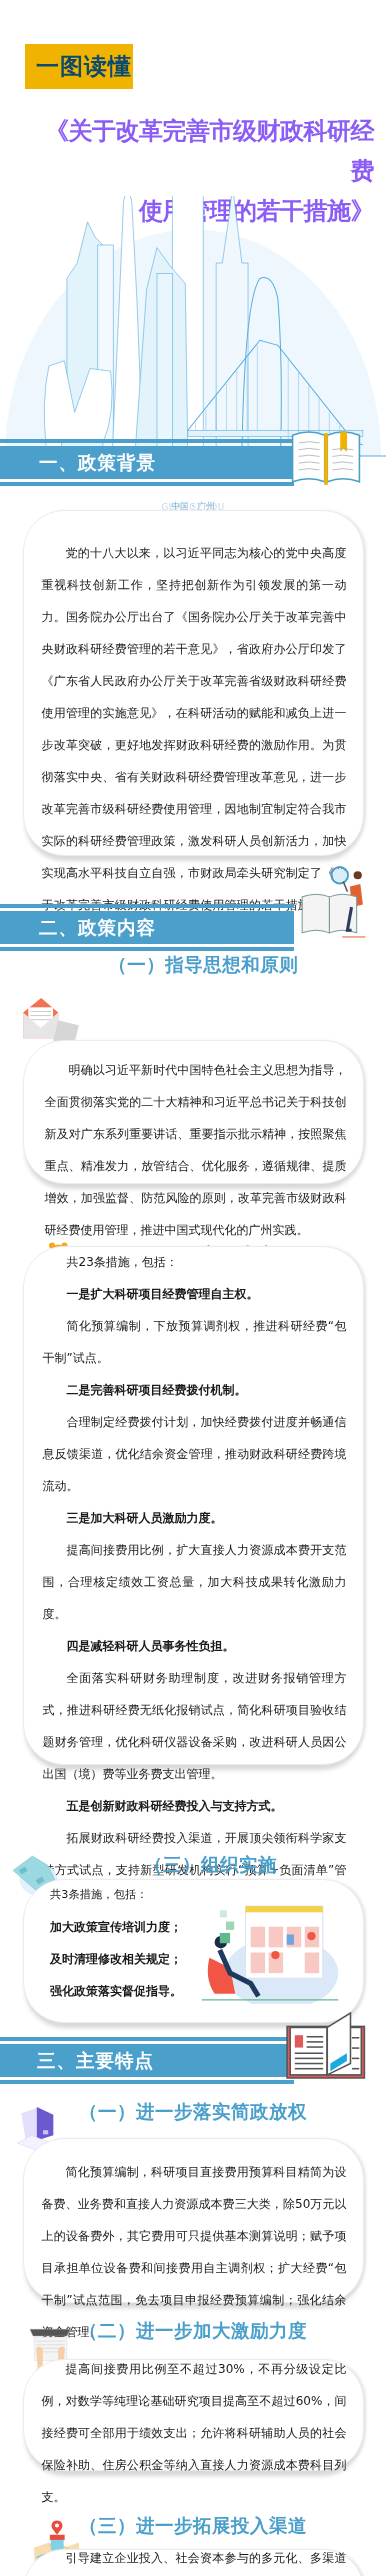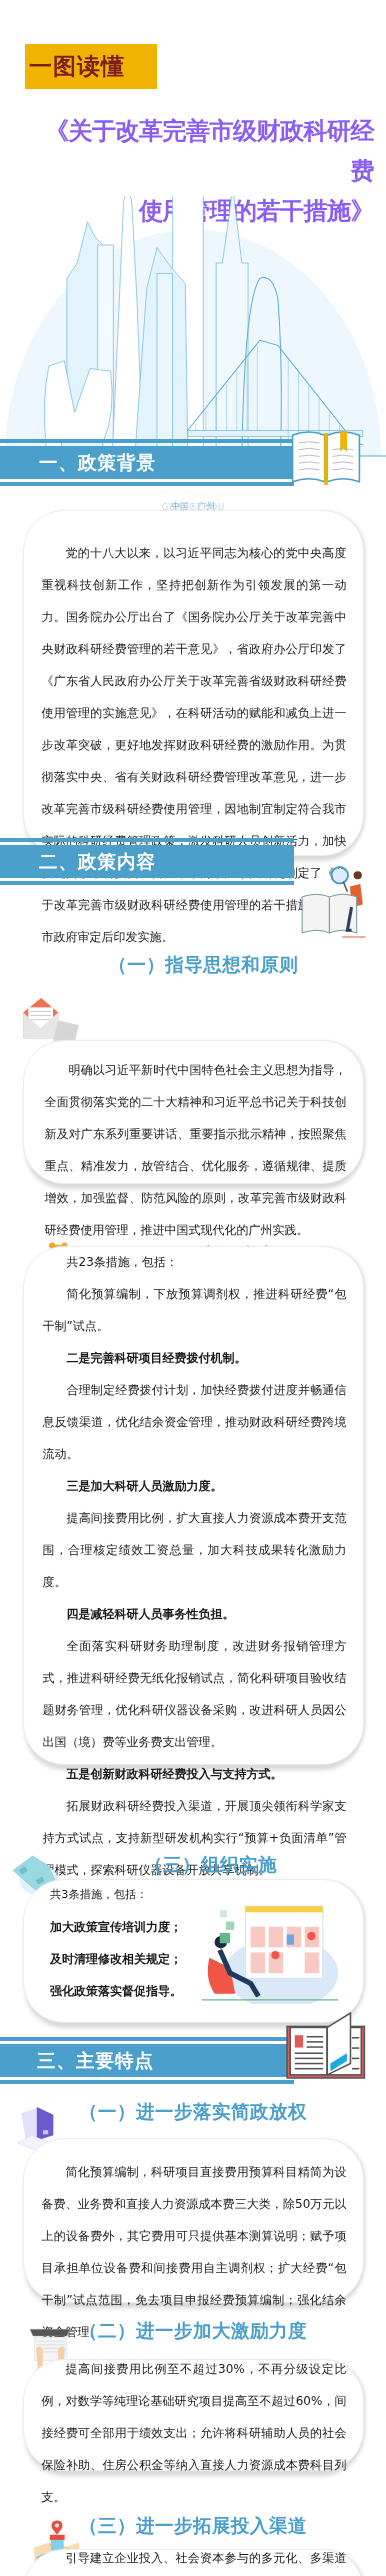"一图读懂" .badge { color: #7f1d1d -> #0c4a6e; padding-left: 4px -> 11px; width: 132px -> 108px }
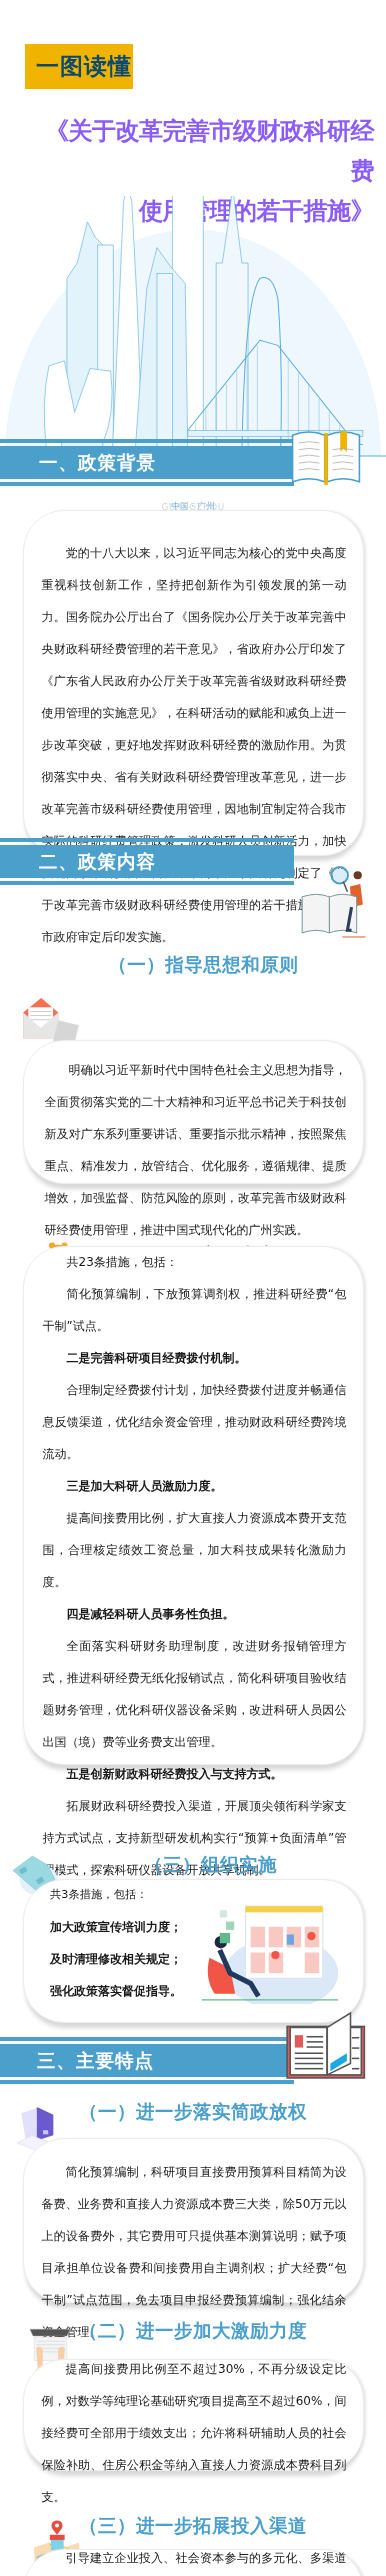"二、政策内容" div.abs { top: 838px -> 904px }
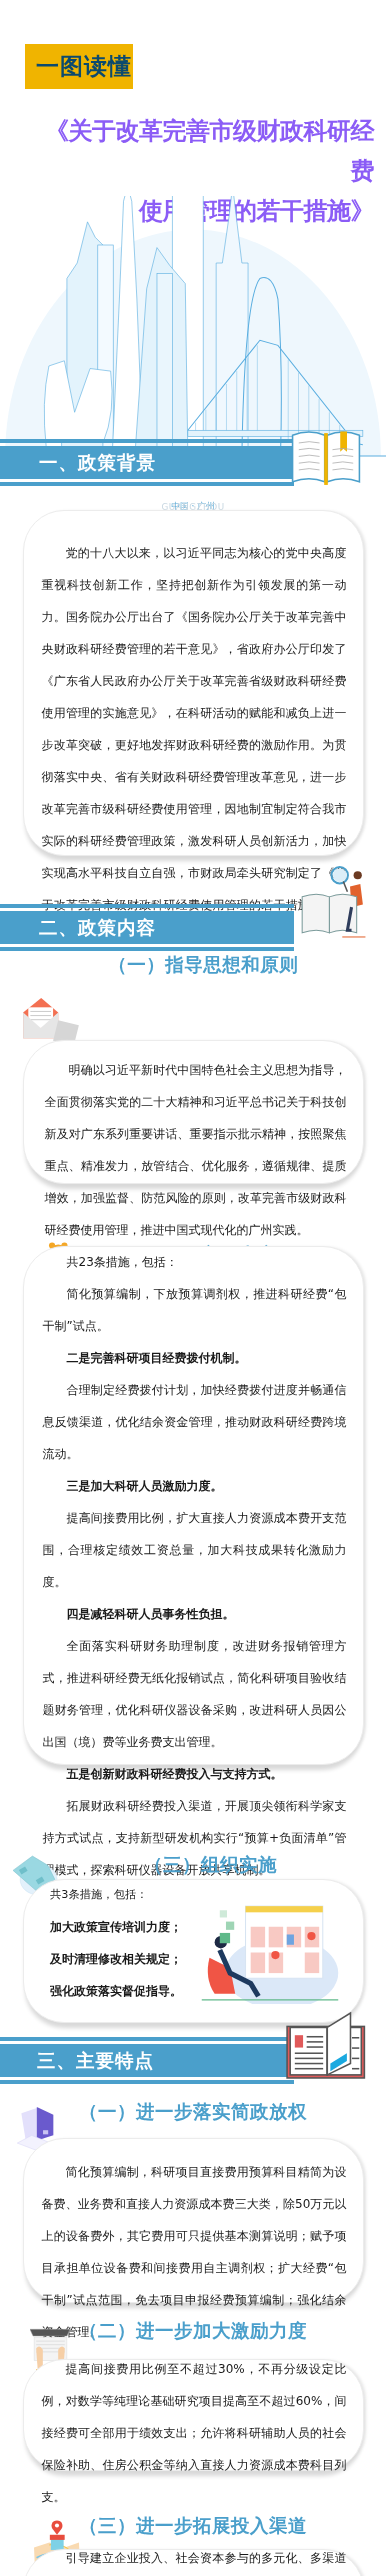"一是扩大科研项目经费管理自主权。" p.b { html: none -> <p>一是扩大科研项目经费管理自主权。</p> }
